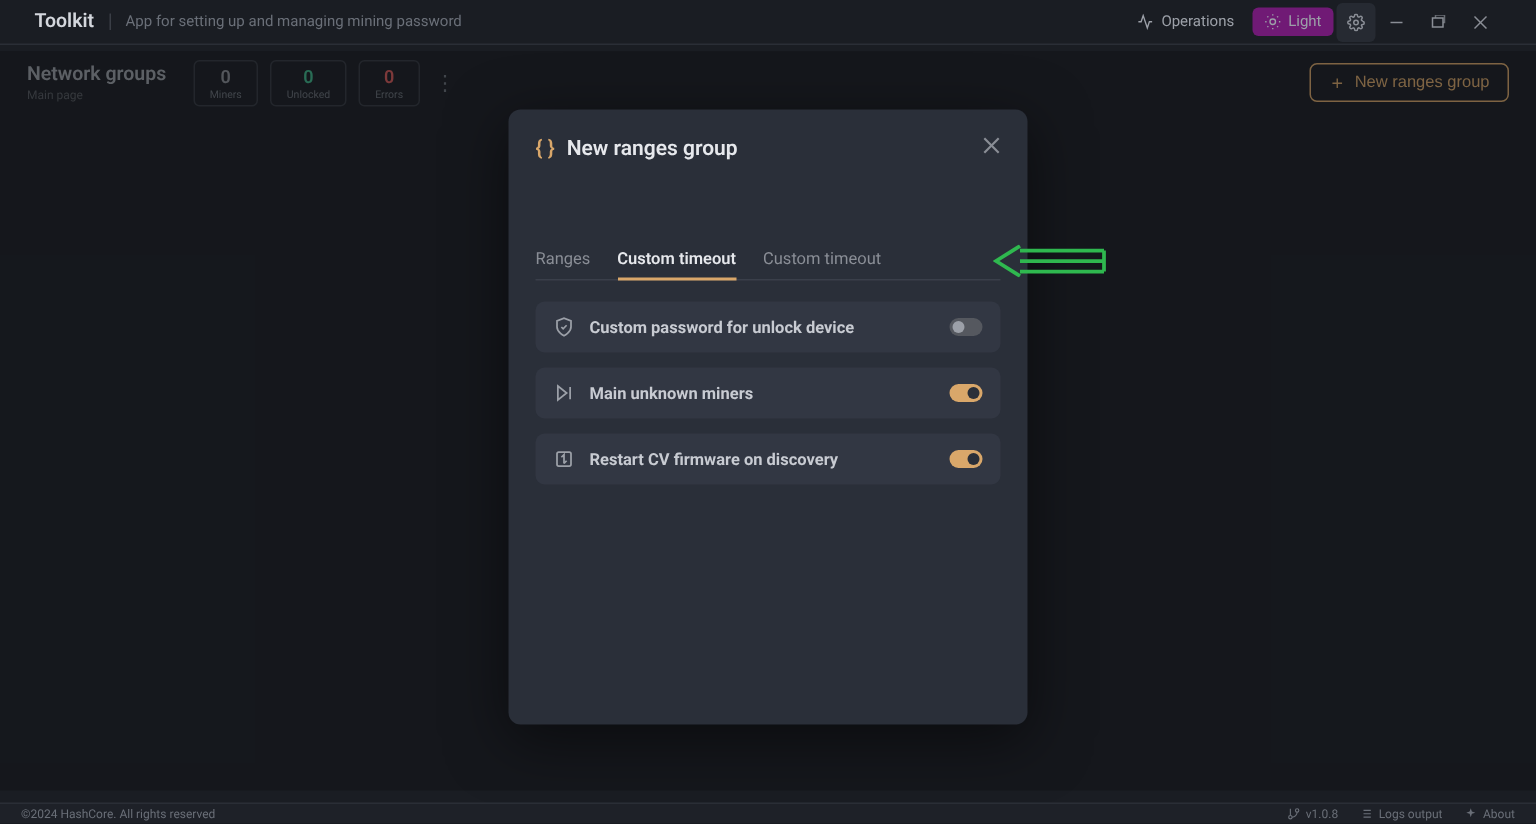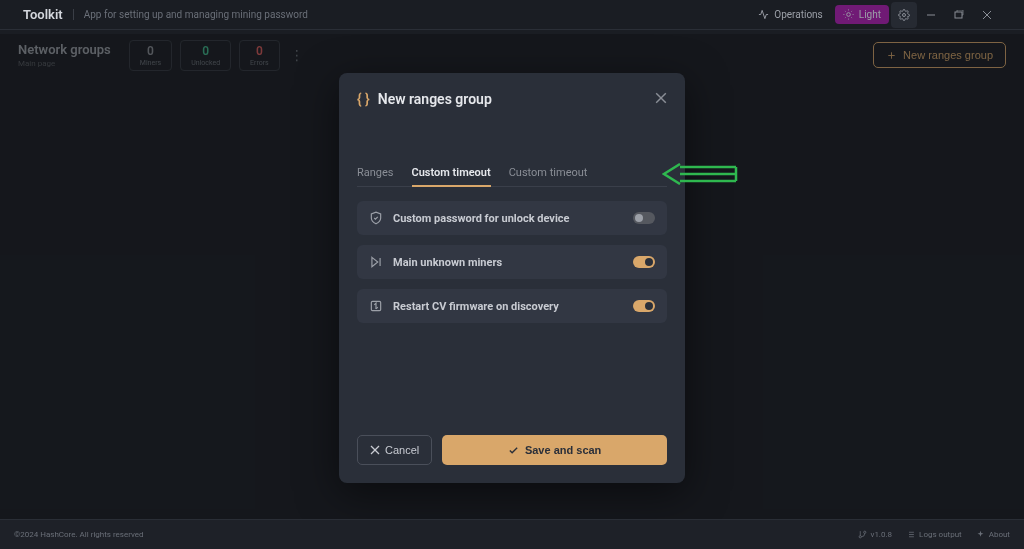"Cancel" div.modal-actions { html: <div> <button> <svg> <line></line> <line></line> </svg> <span>Cancel</span> </button> <button> <svg> <polyline></polyline> </svg> <span>Save and scan</span> </button> </div> -> none }
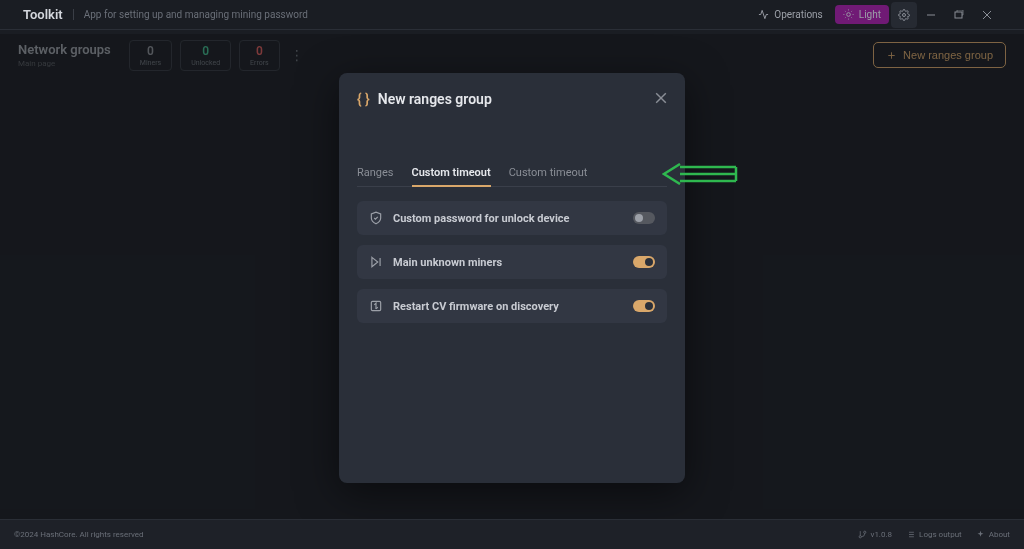"©2024 HashCore. All rights reserved" .footer { height: 30px -> 14px }
